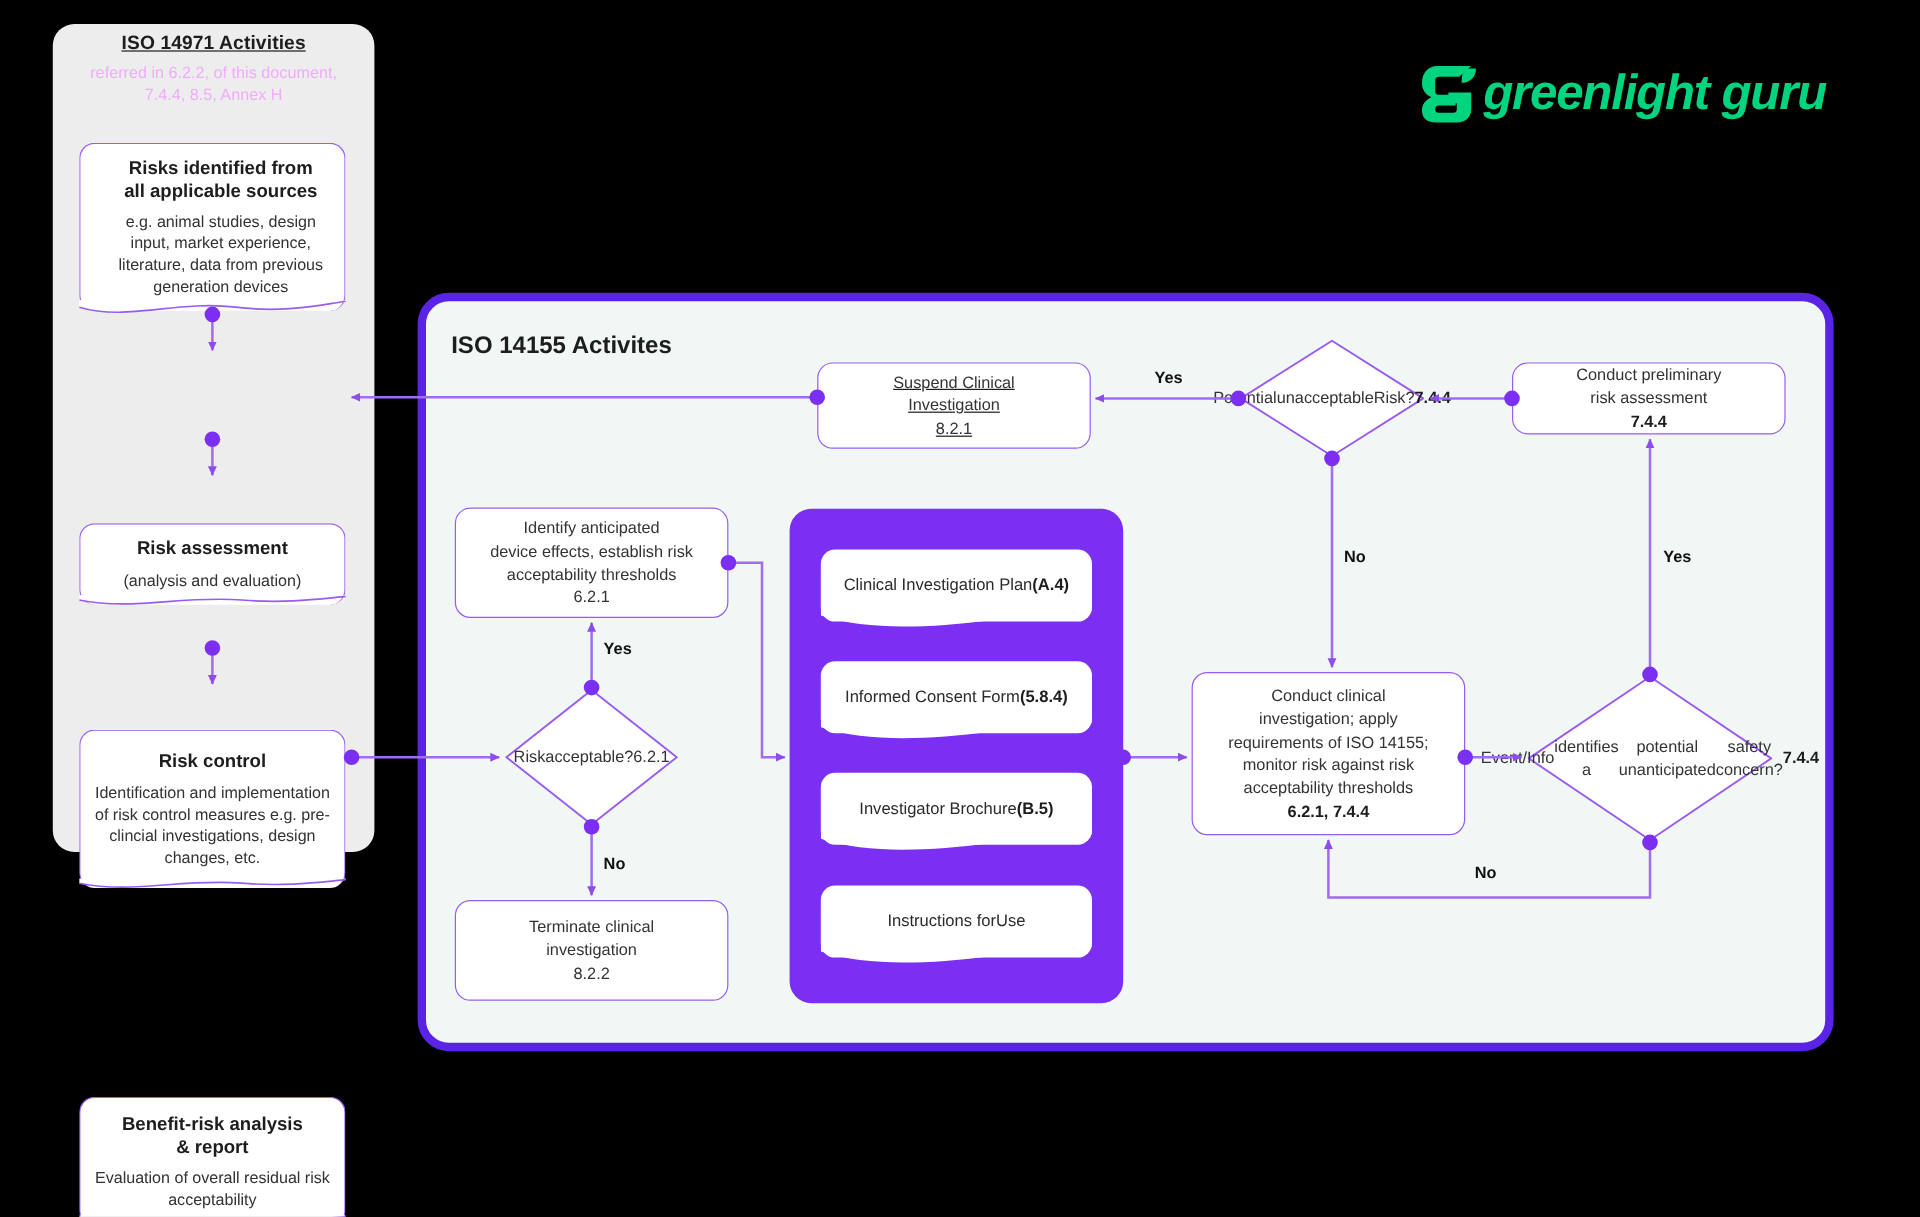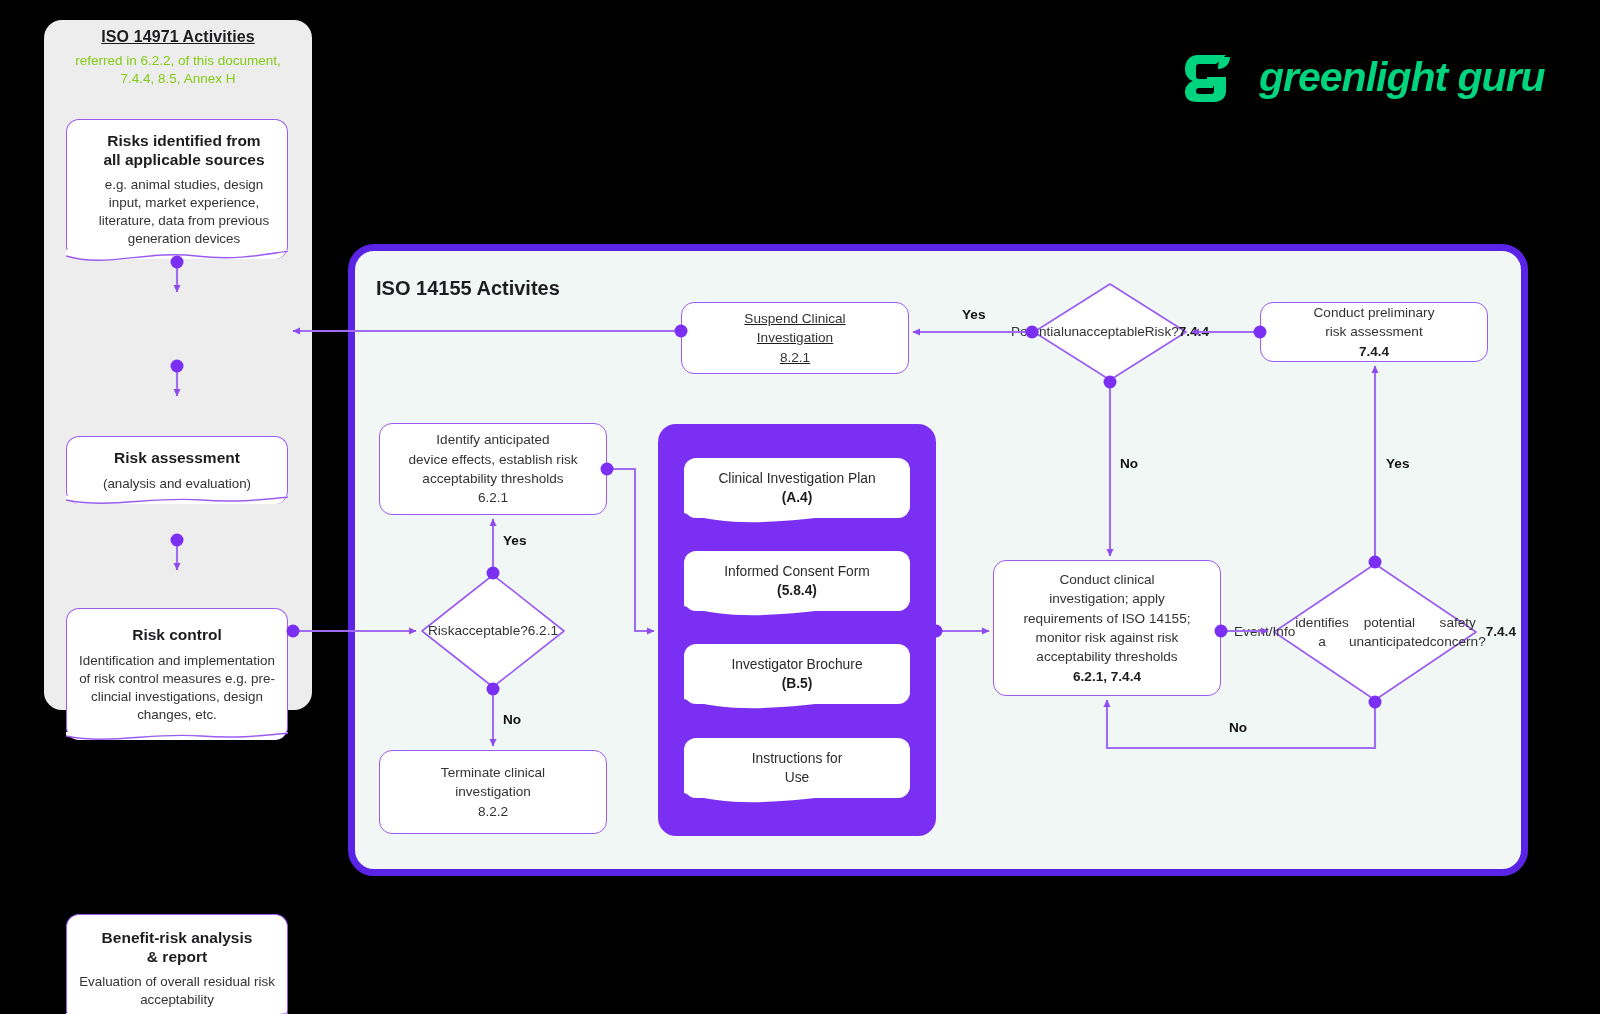"referred in 6.2.2, of this" #sidebar-sub { color: #84cc16 -> #f0abfc }
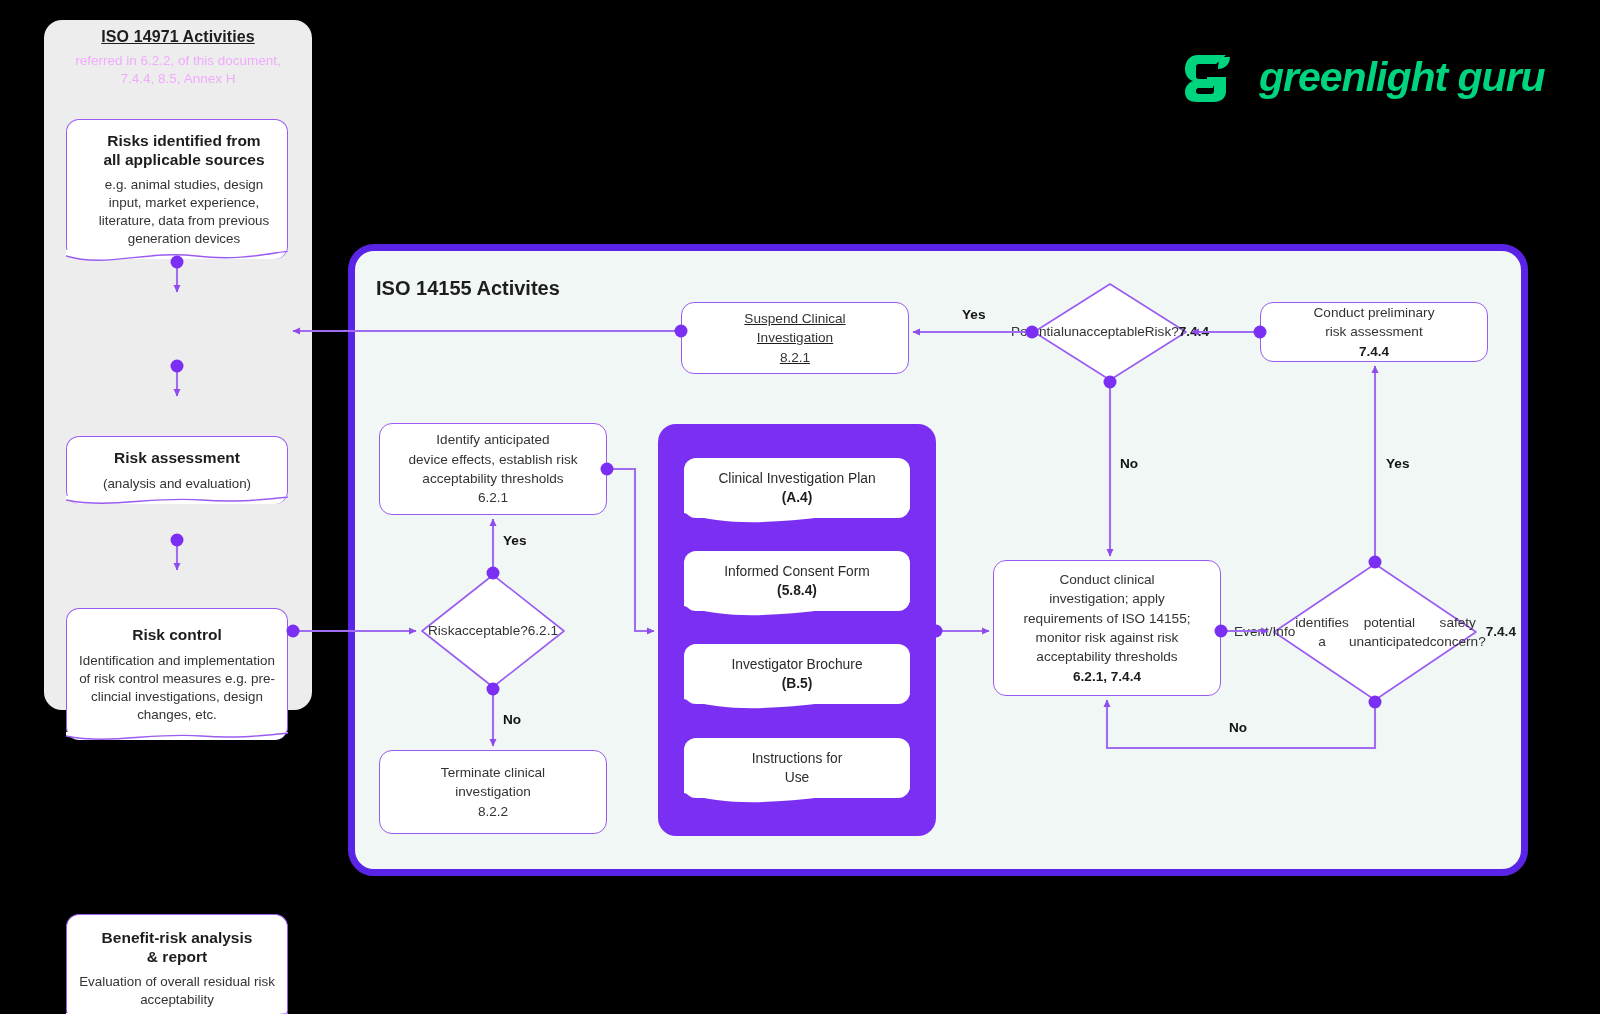"greenlight guru" #logo { gap: 23px -> 0 }
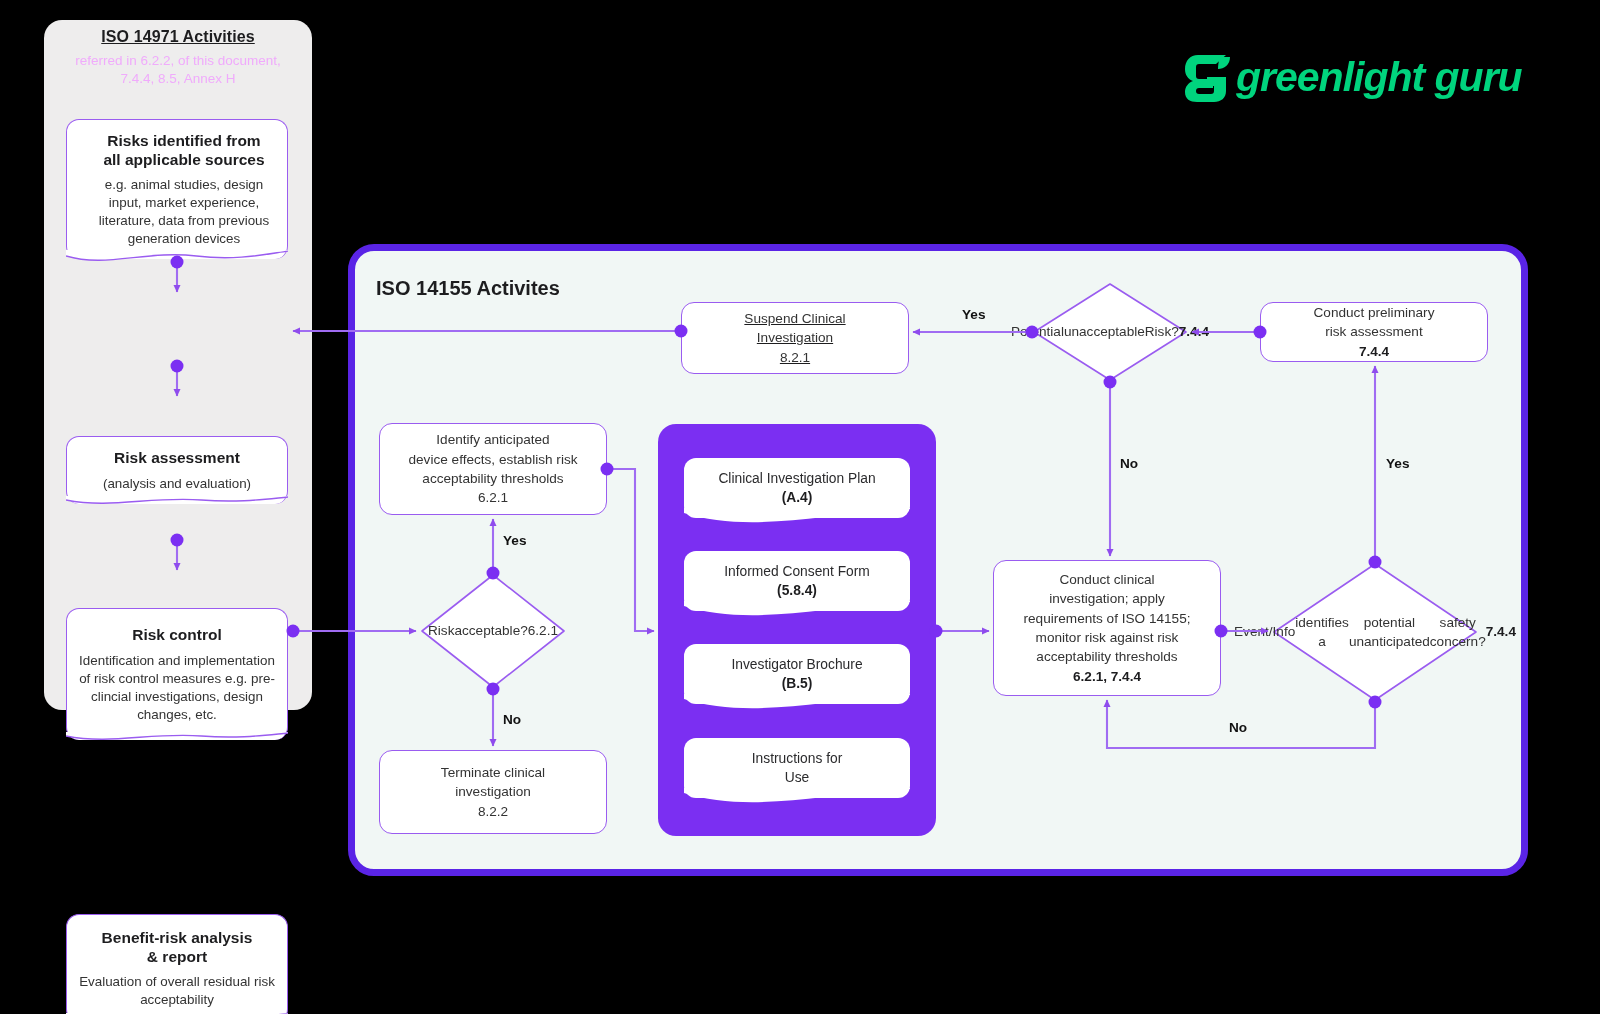"Clinical Investigation Plan" .doccard { flex-direction: column -> none }
